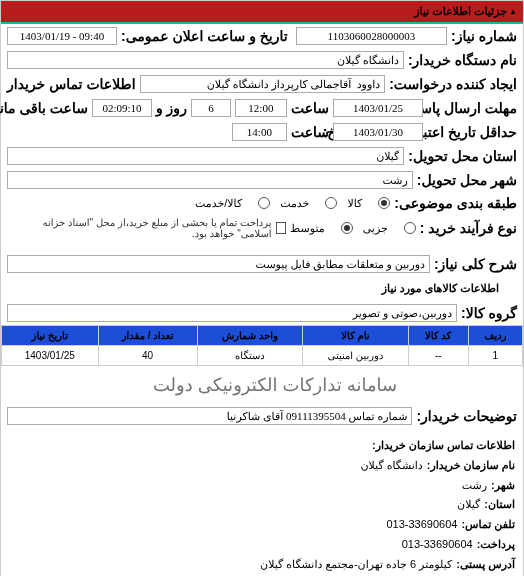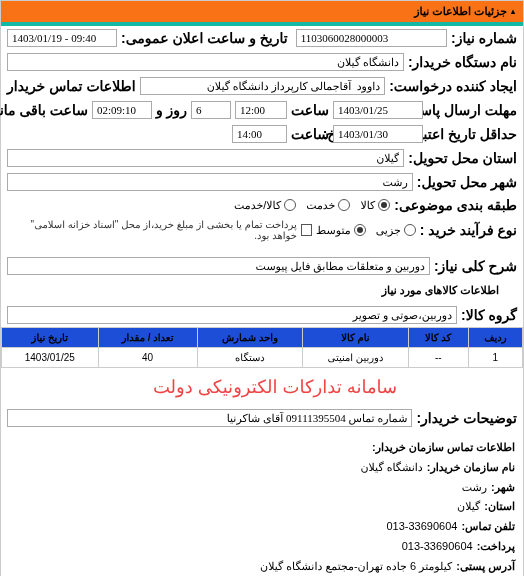"جزئیات اطلاعات نیاز" .panel-header { background: #f97316 -> #b91c1c; border-bottom: 4px solid #14b8a6 -> 2px solid #14b8a6 }
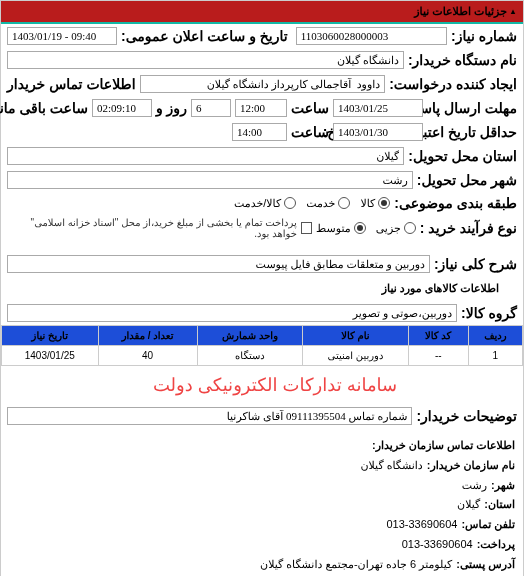"1403/01/19 - 09:40" .form-input { text-align: none -> center }
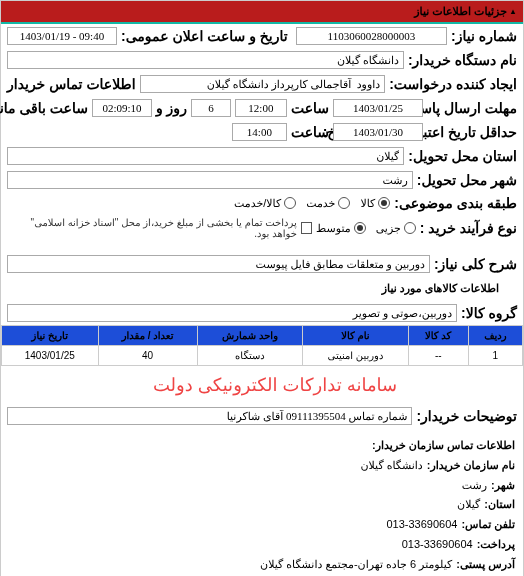"کالا/خدمت" .radio-item { gap: 3px -> 16px }
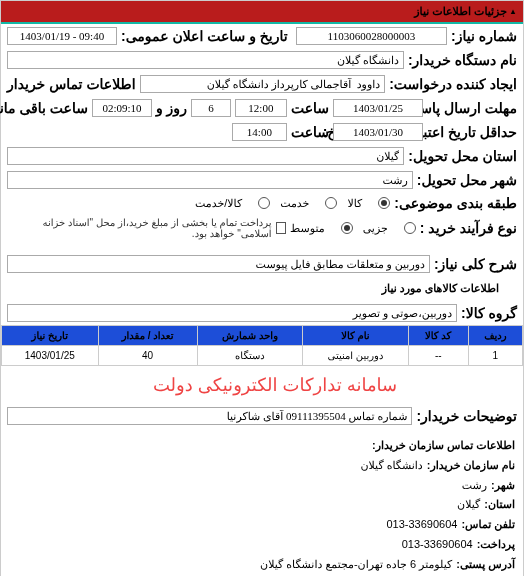"سامانه تدارکات الکترونیکی دولت" .watermark { color: #ef4444 -> #737373 }
